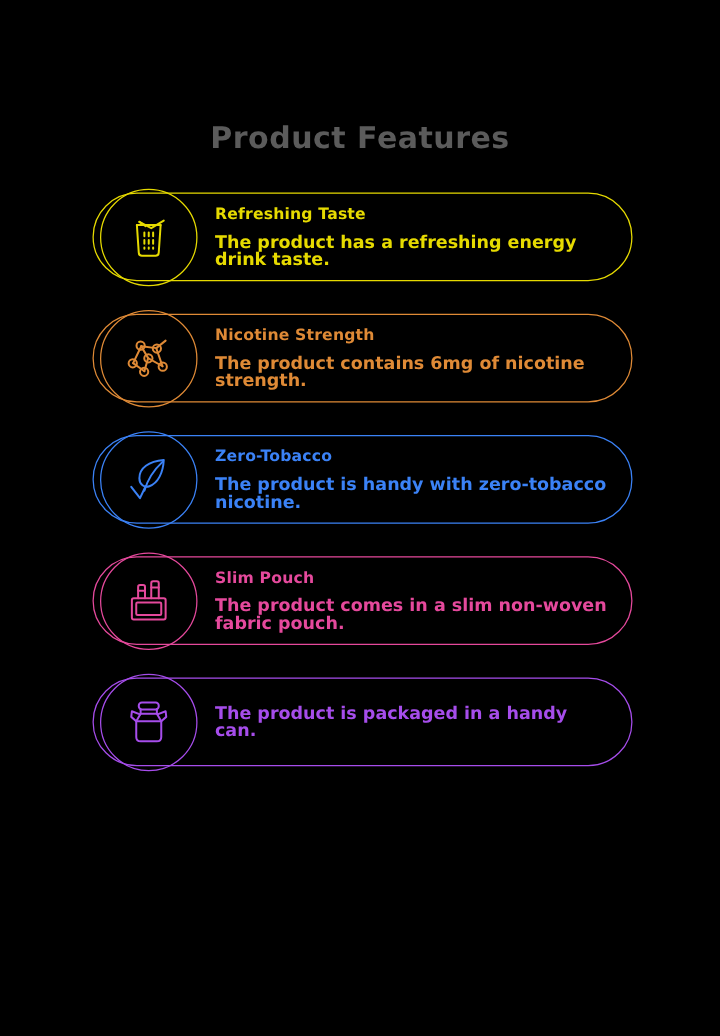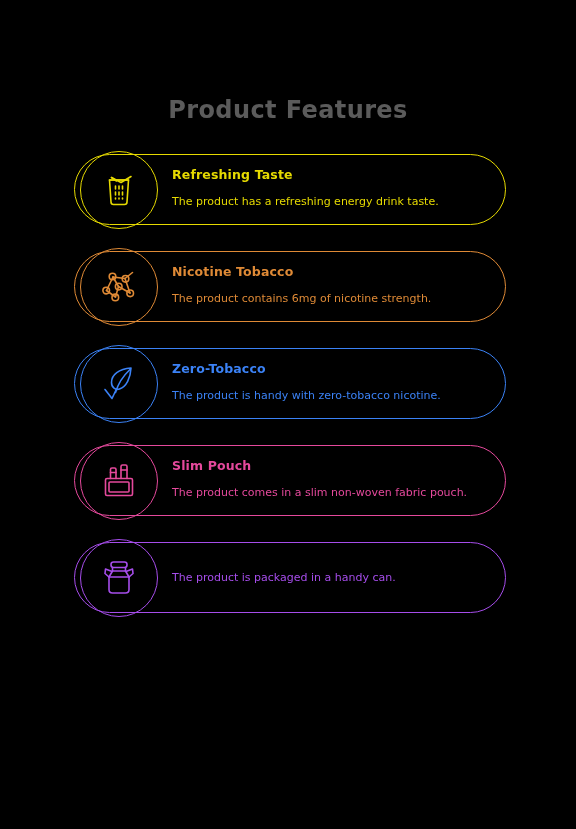"The product has a refreshing" .card-desc { font-size: 11px -> 14px; font-weight: normal -> bold; line-height: 21px -> 14px }
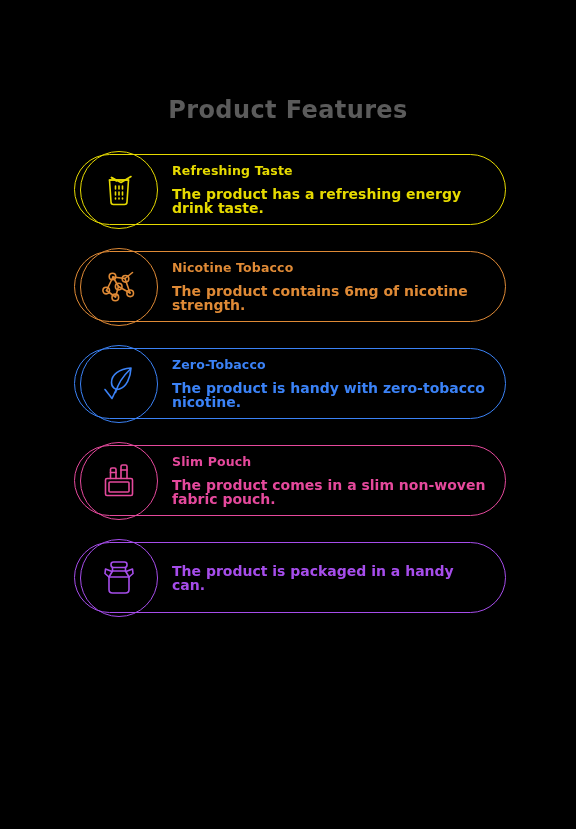"Nicotine Tobacco" div.card-title { text: Tobacco -> Strength }
